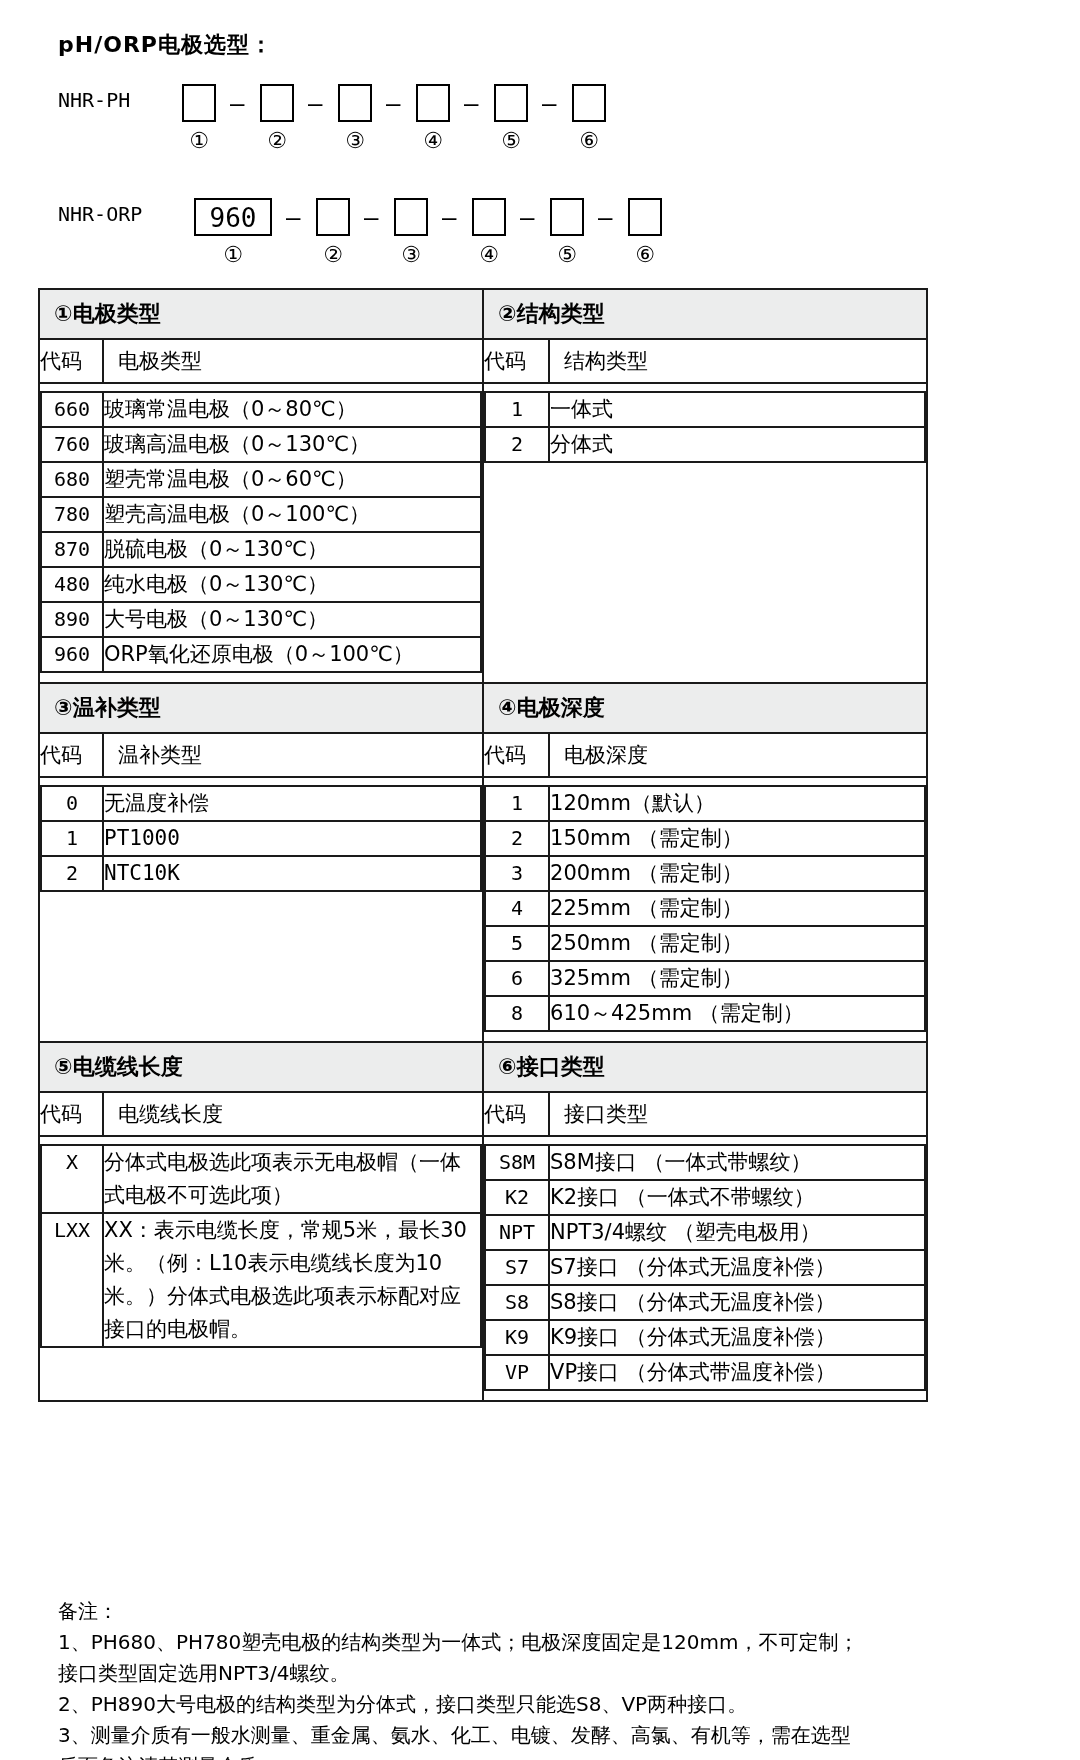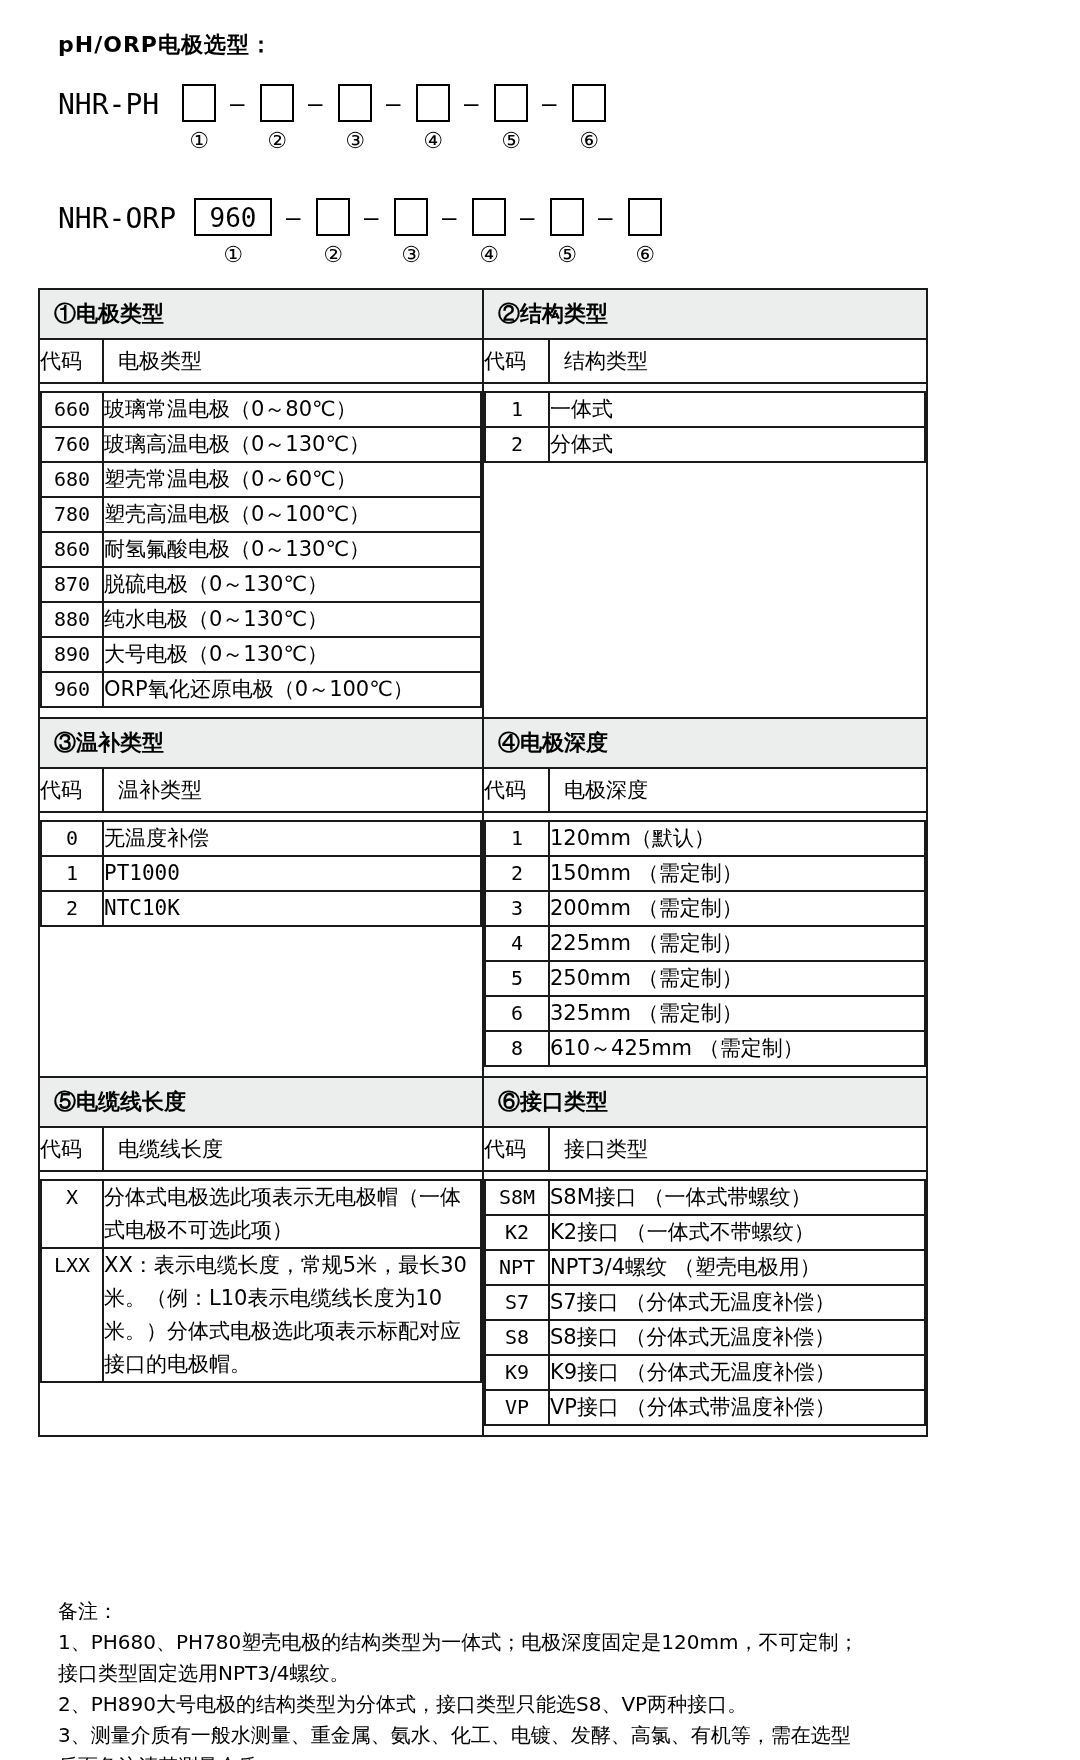"NHR-PH" .code-row .prefix { font-size: 28px -> 20px }
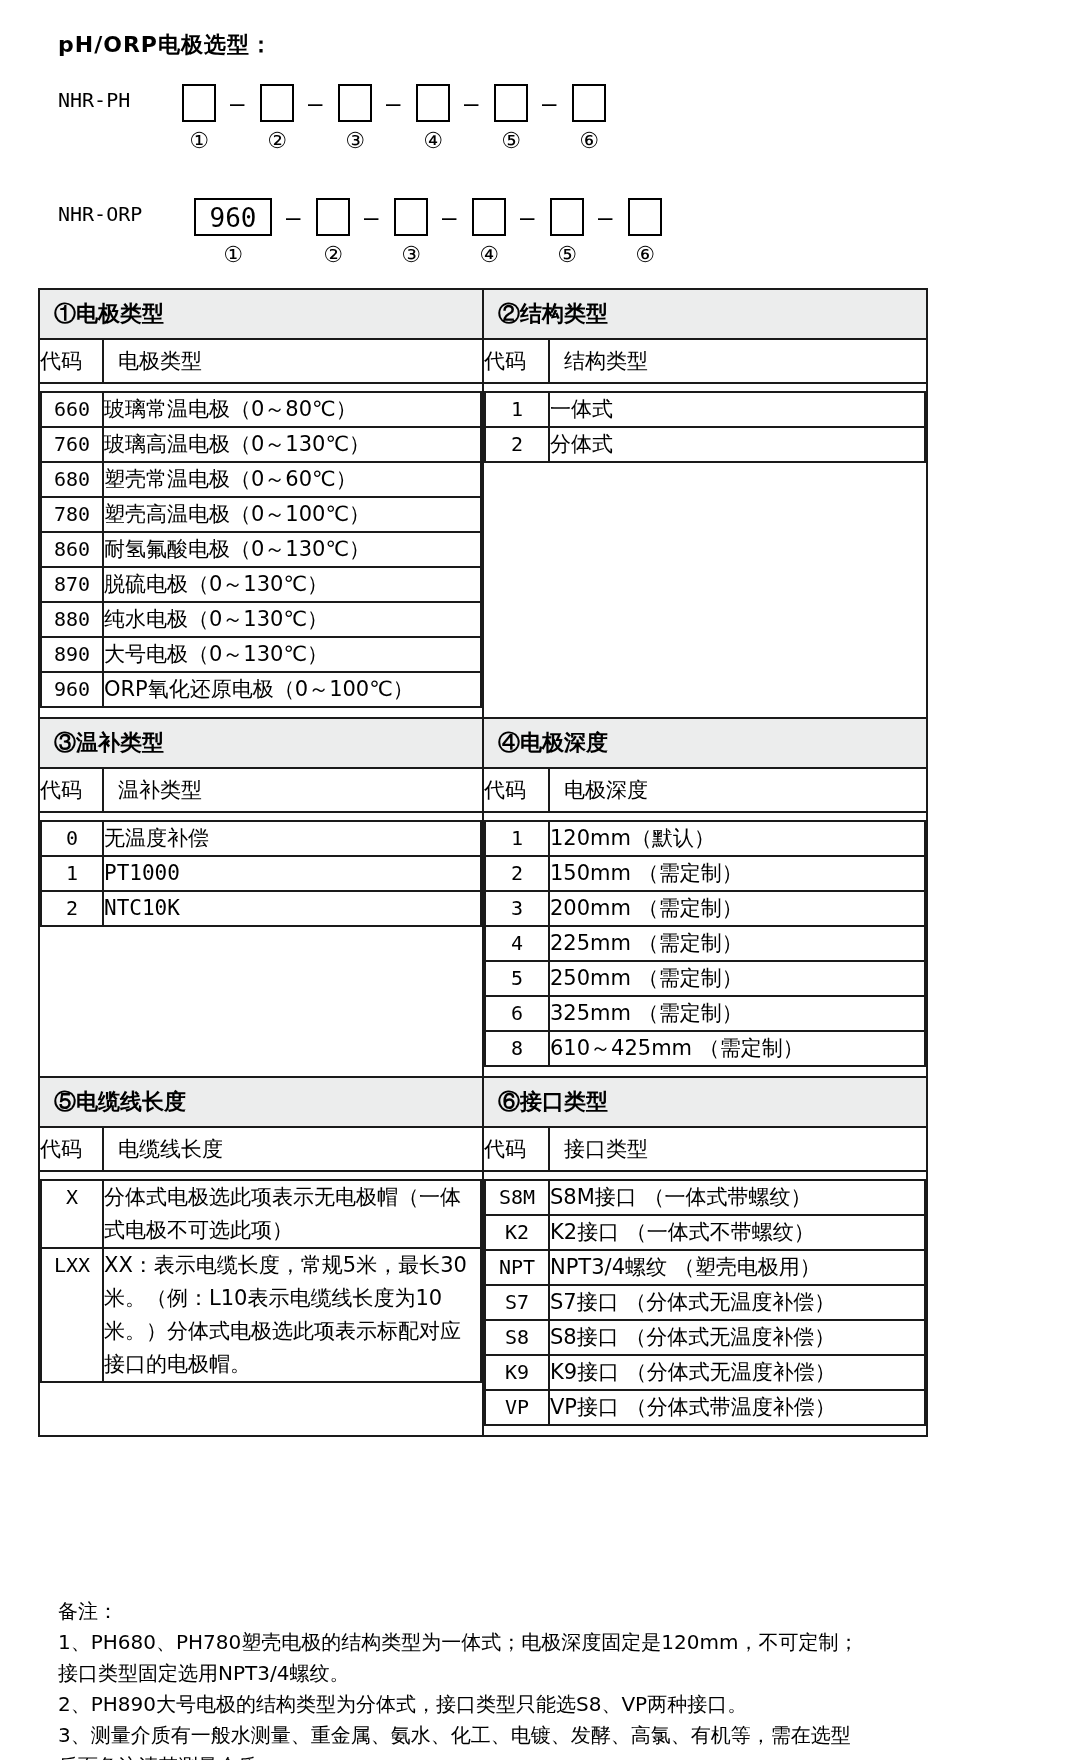"①电极类型" .sec-head { font-family: Liberation Mono, monospace -> none }
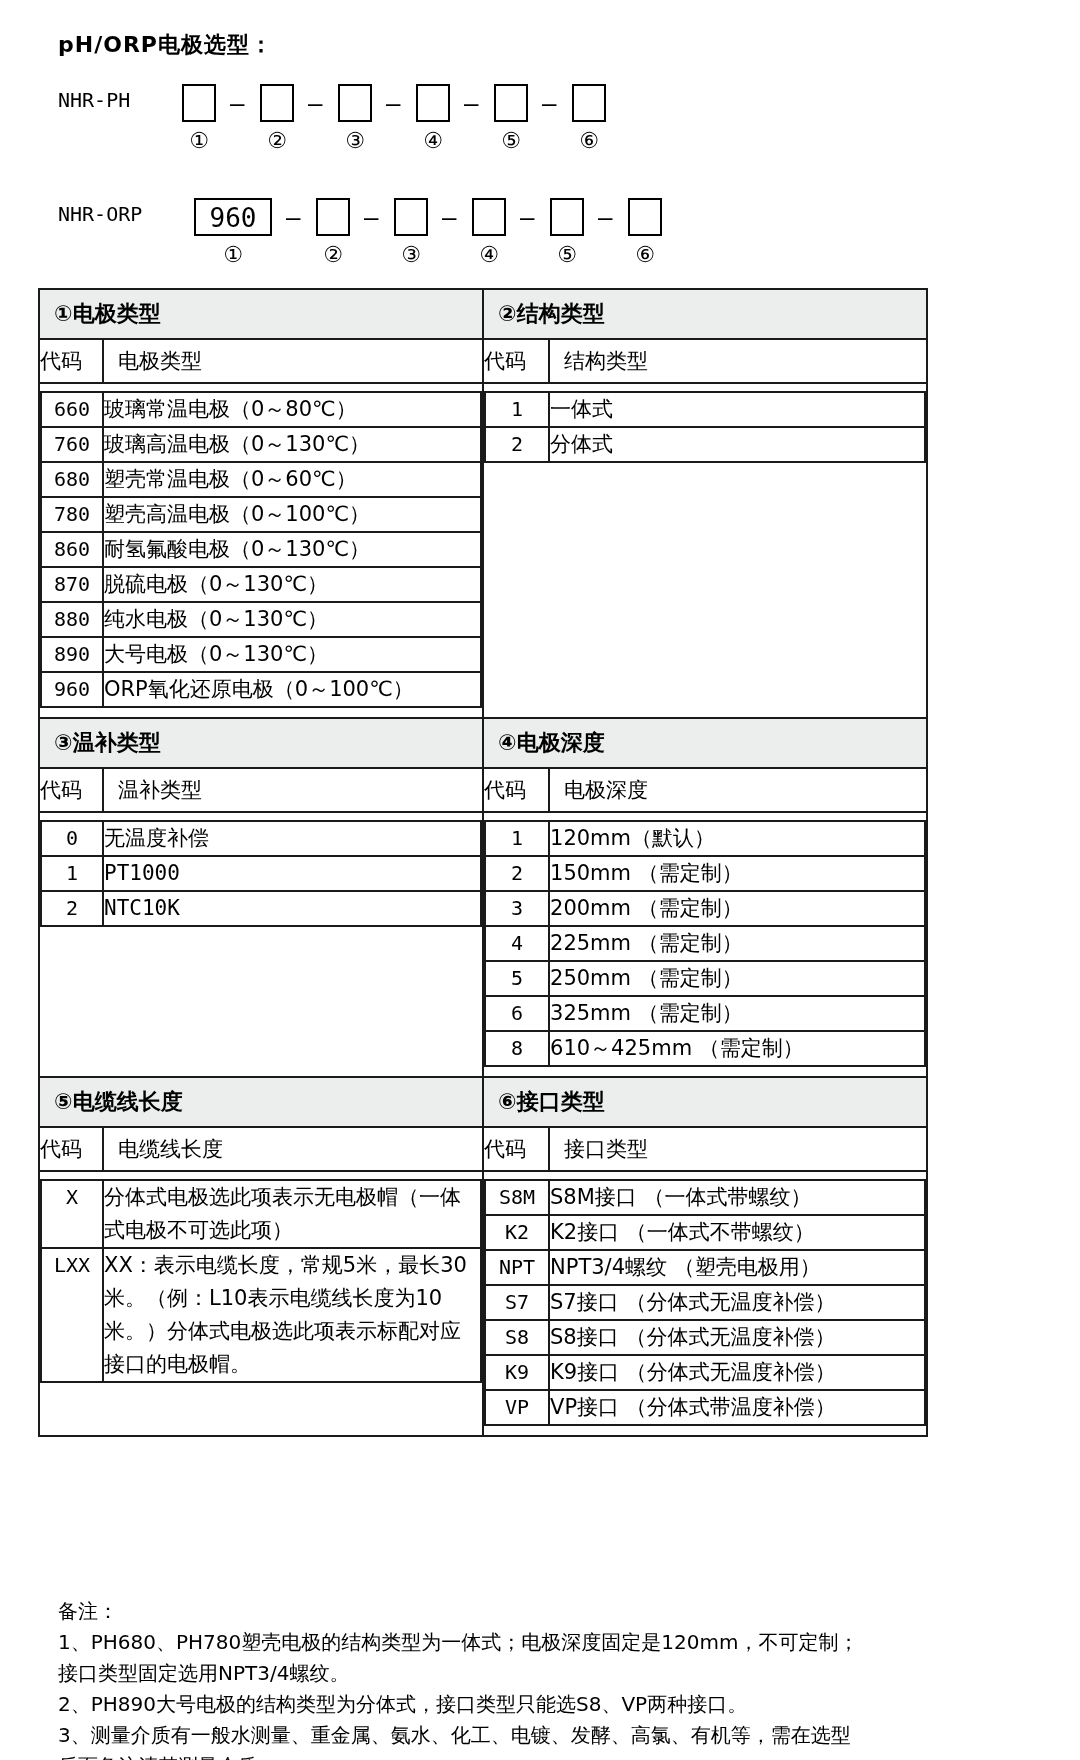"860" tr { html: <tr> <td>860</td> <td>耐氢氟酸电极（0～130℃）</td> </tr> -> none }
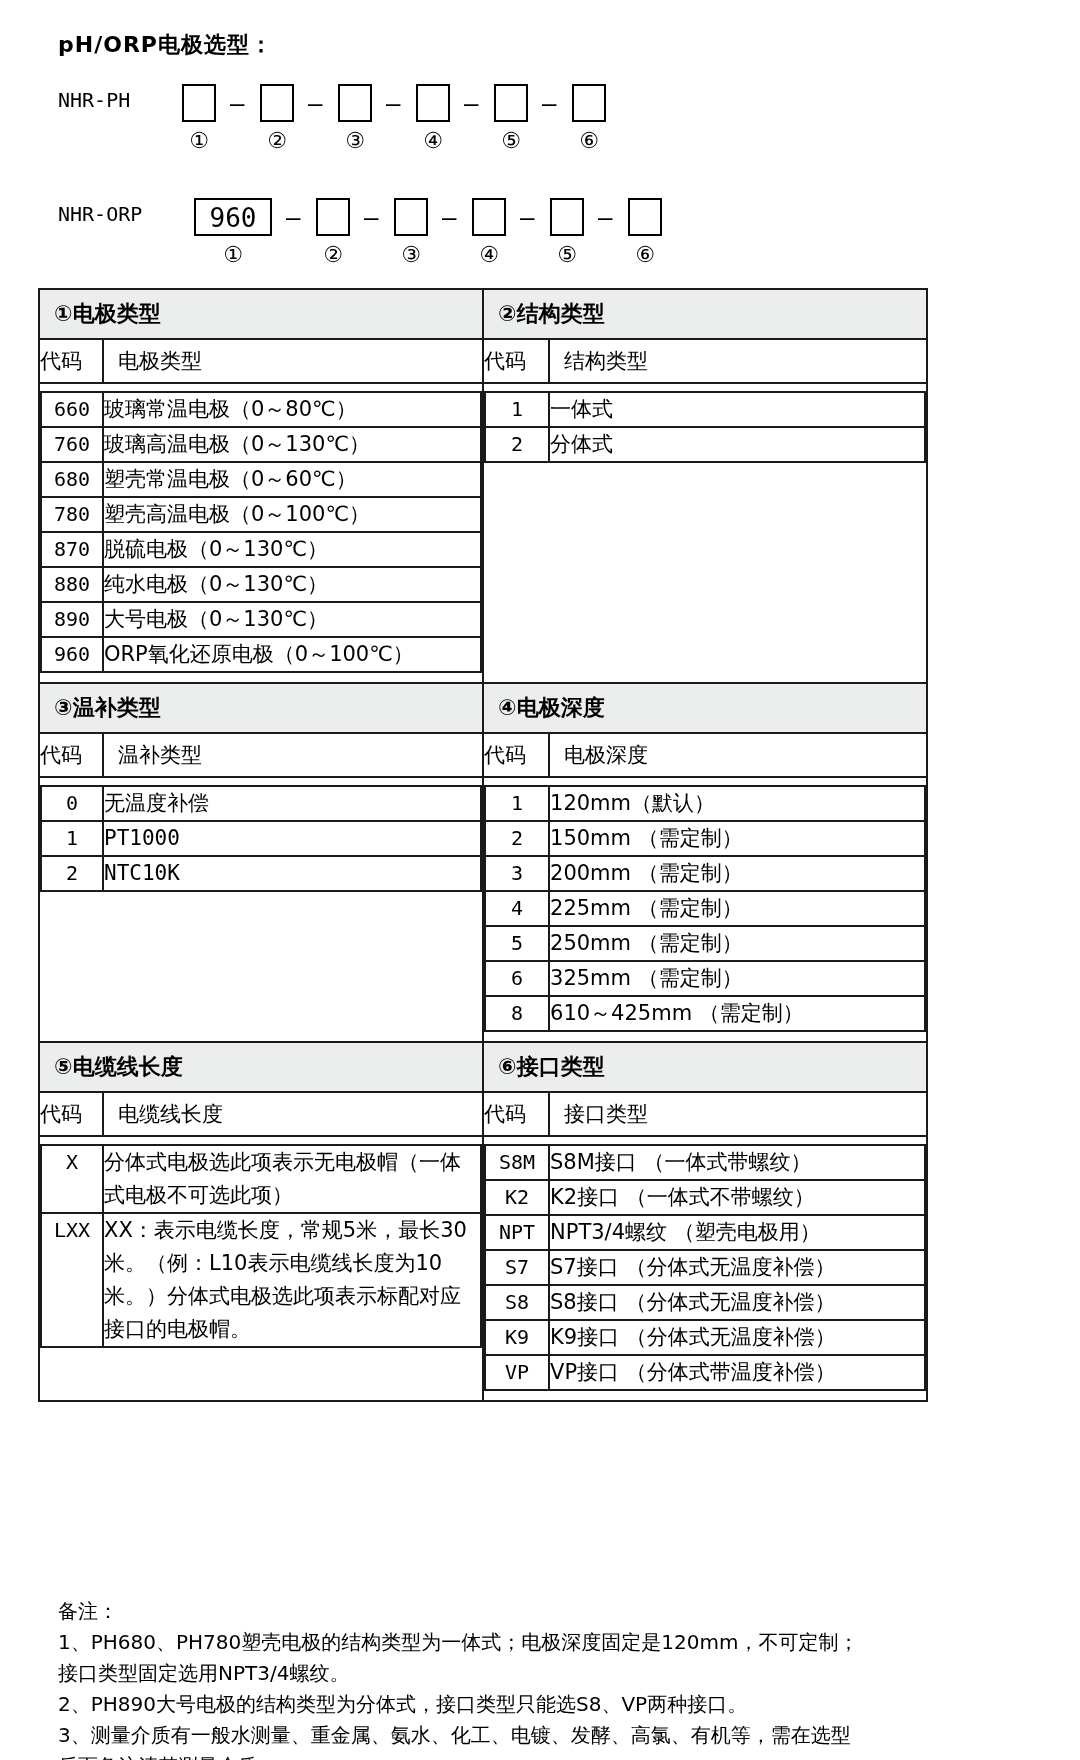"880" td.code { text: 880 -> 480 }
